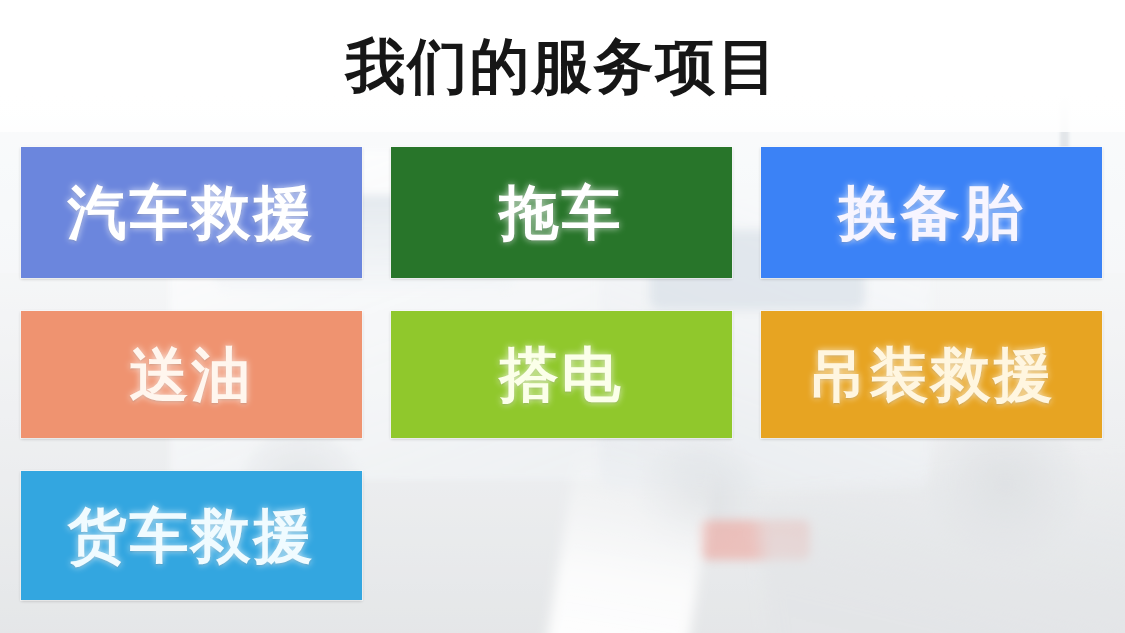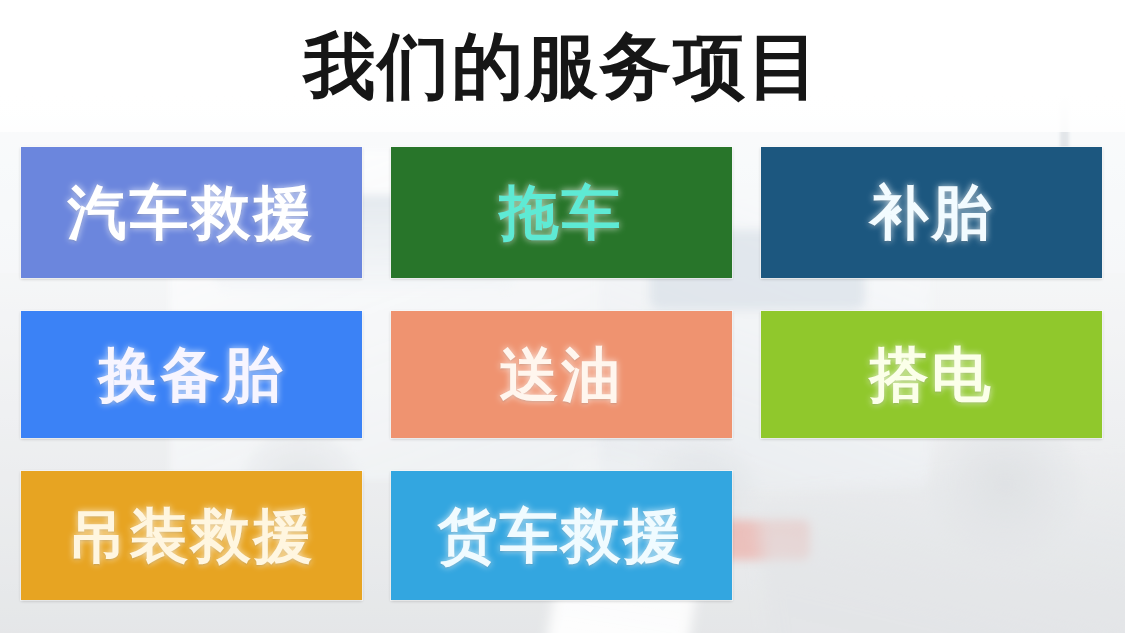"我们的服务项目" .title-text { font-size: 72px -> 60px }
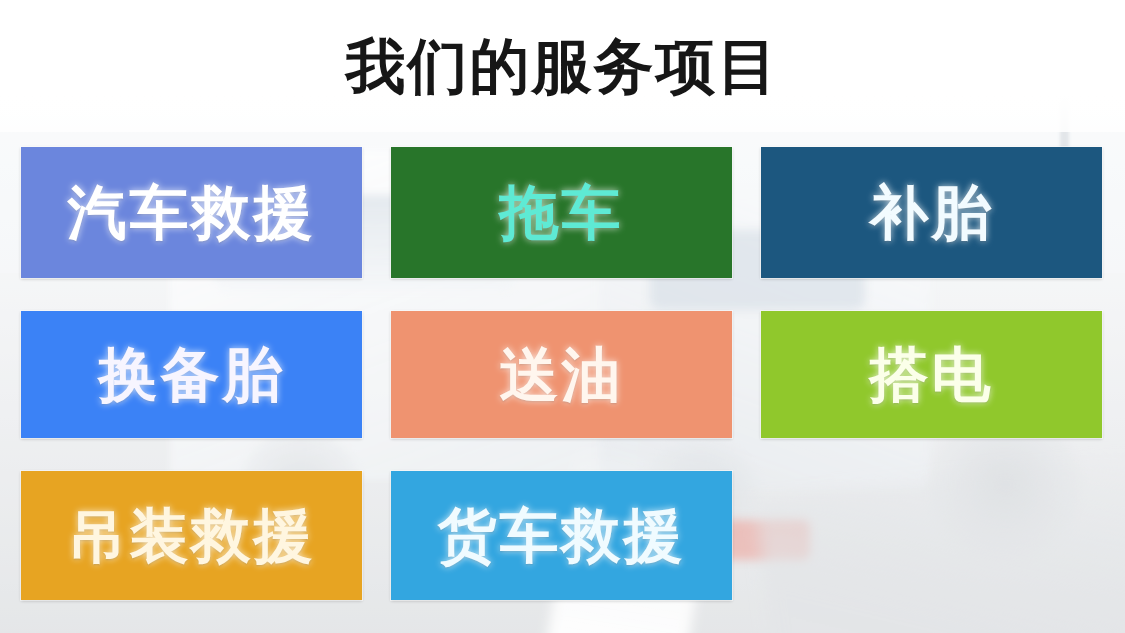"拖车" span.tile-label { color: #5eead4 -> #ffffff }
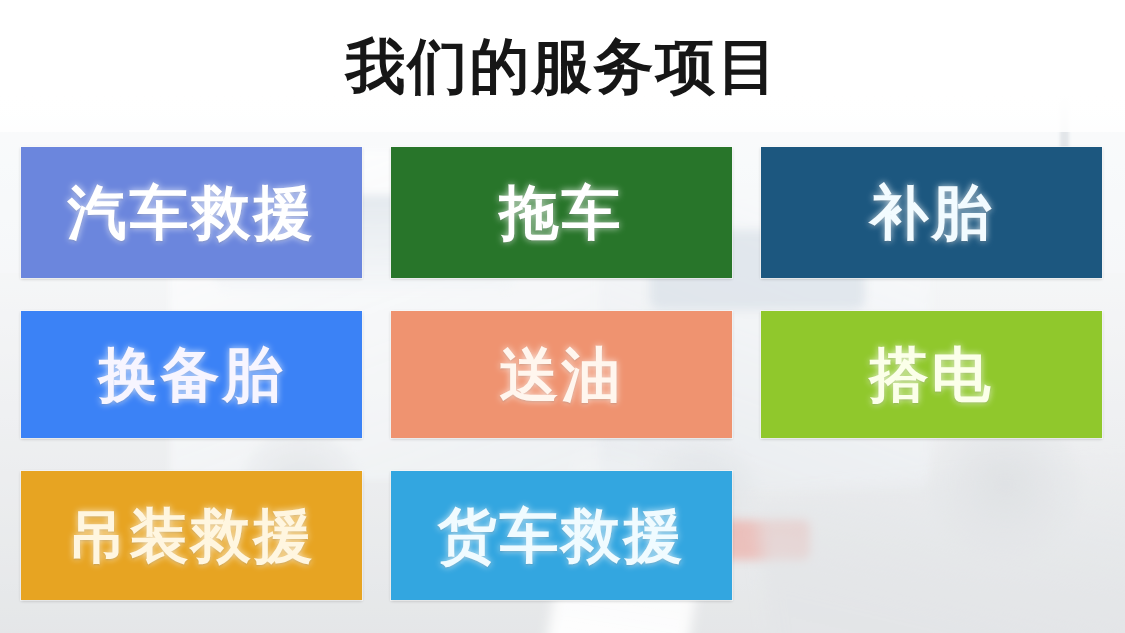"补胎" div.tile { html: <div> <span>补胎</span> </div> -> none }
